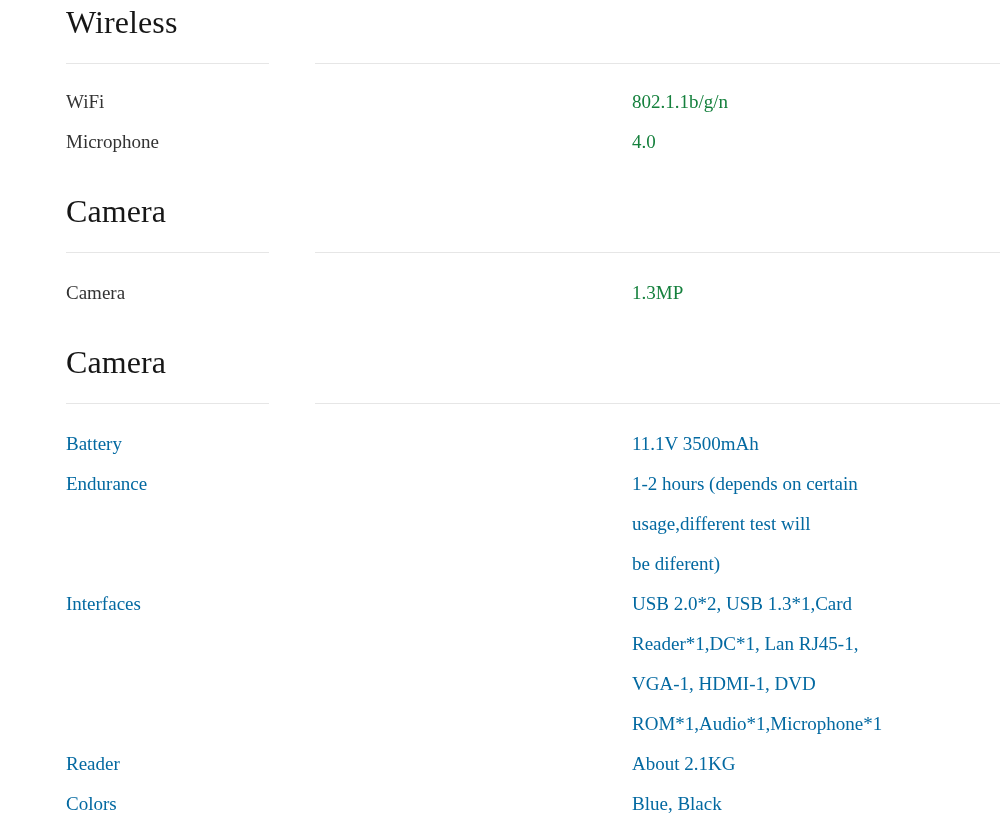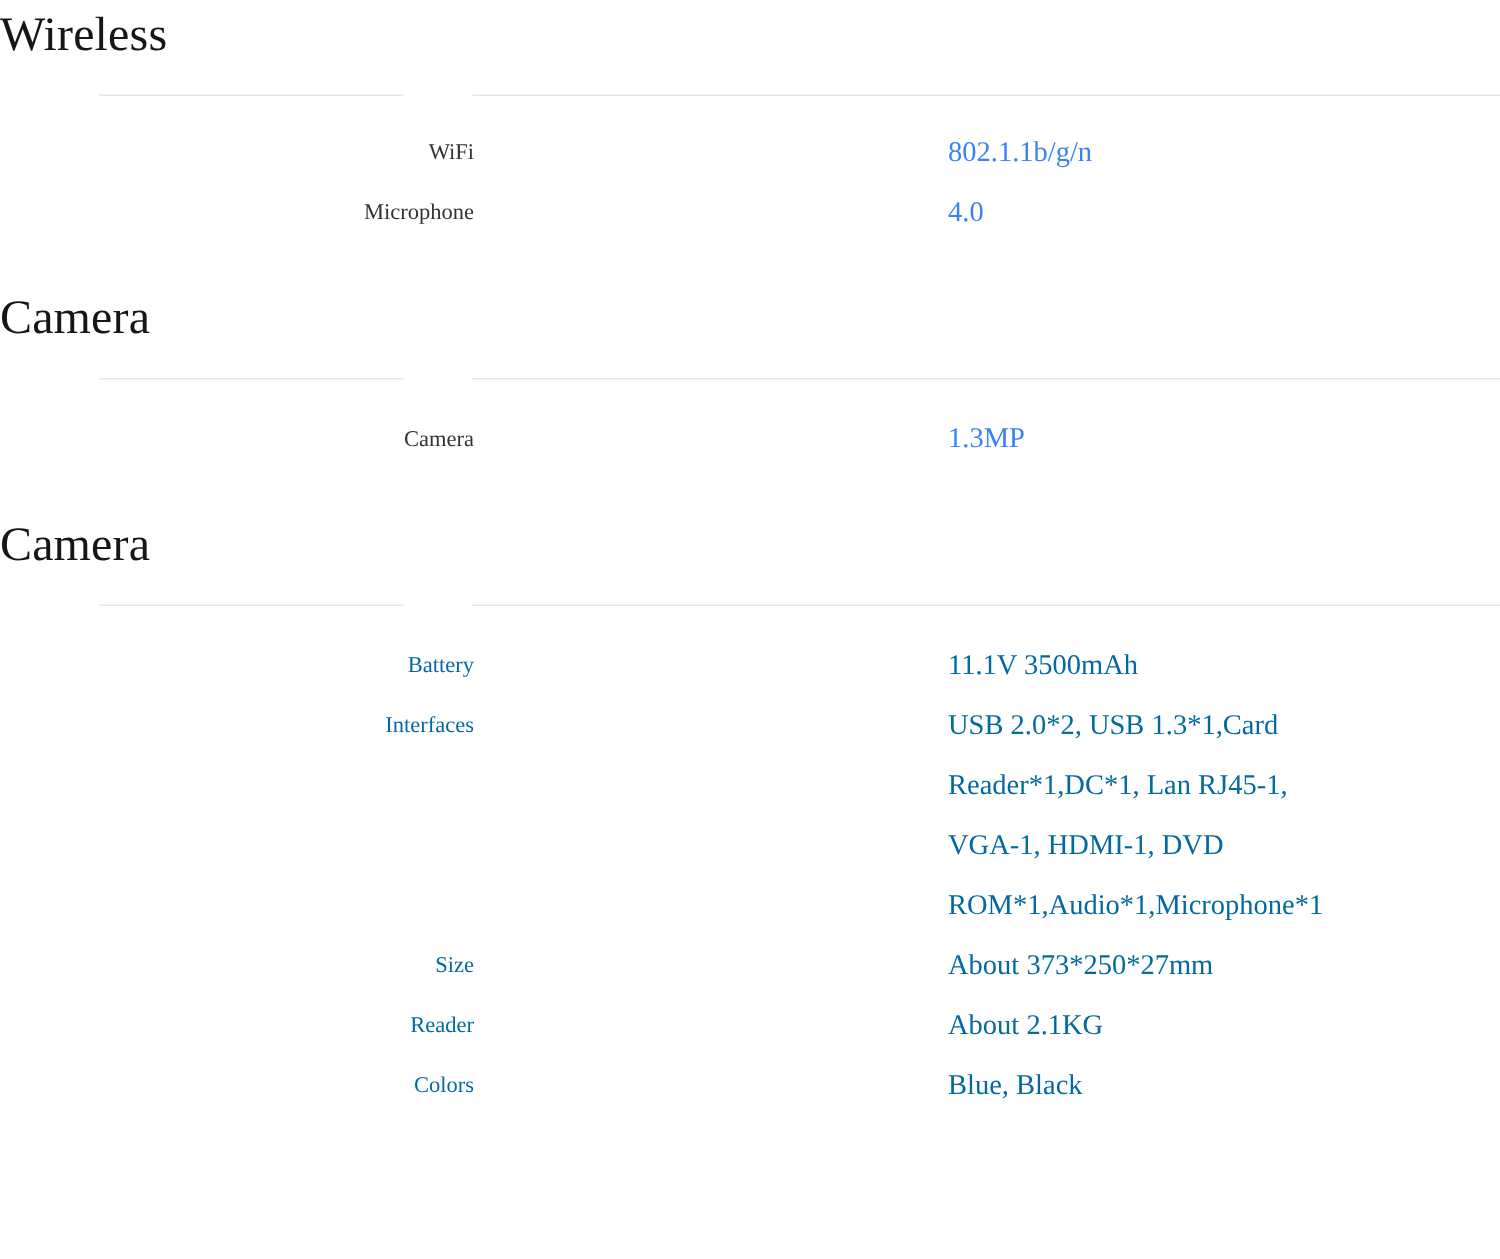"Wireless" .section-heading { padding-left: none -> 66px }
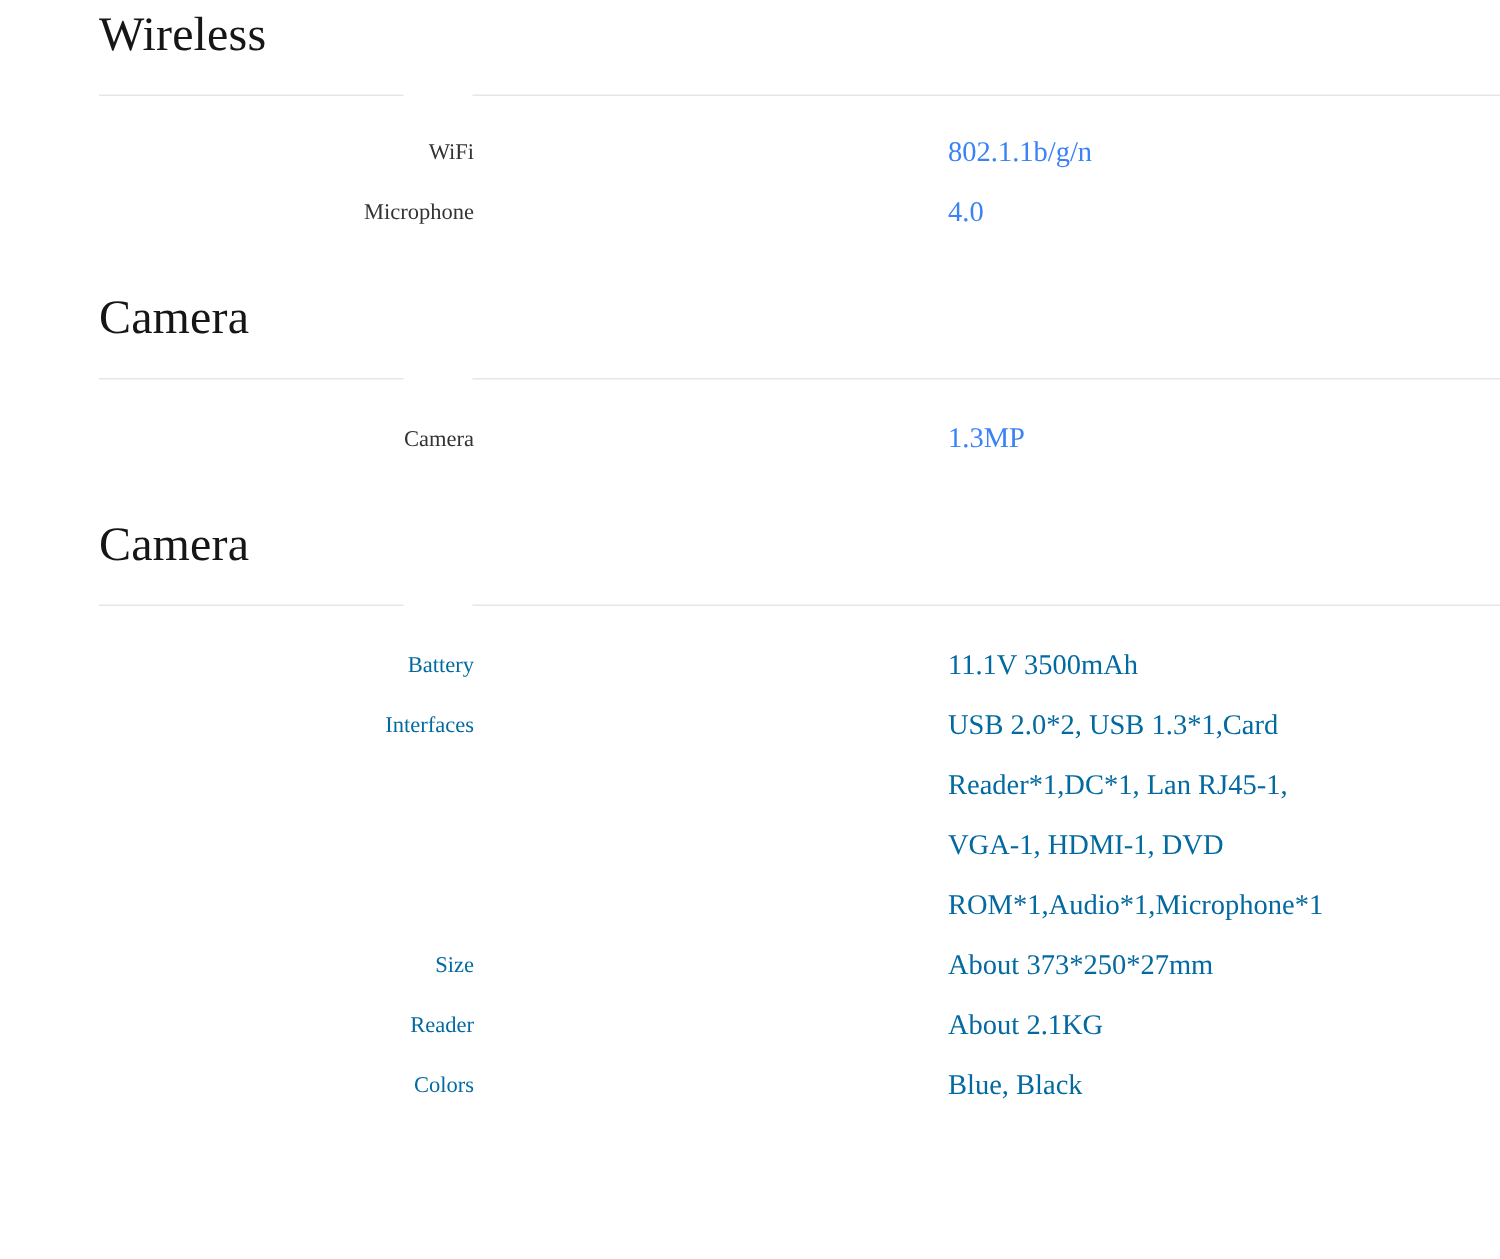"WiFi" .spec-label { font-size: 15px -> 19px; text-align: right -> none }
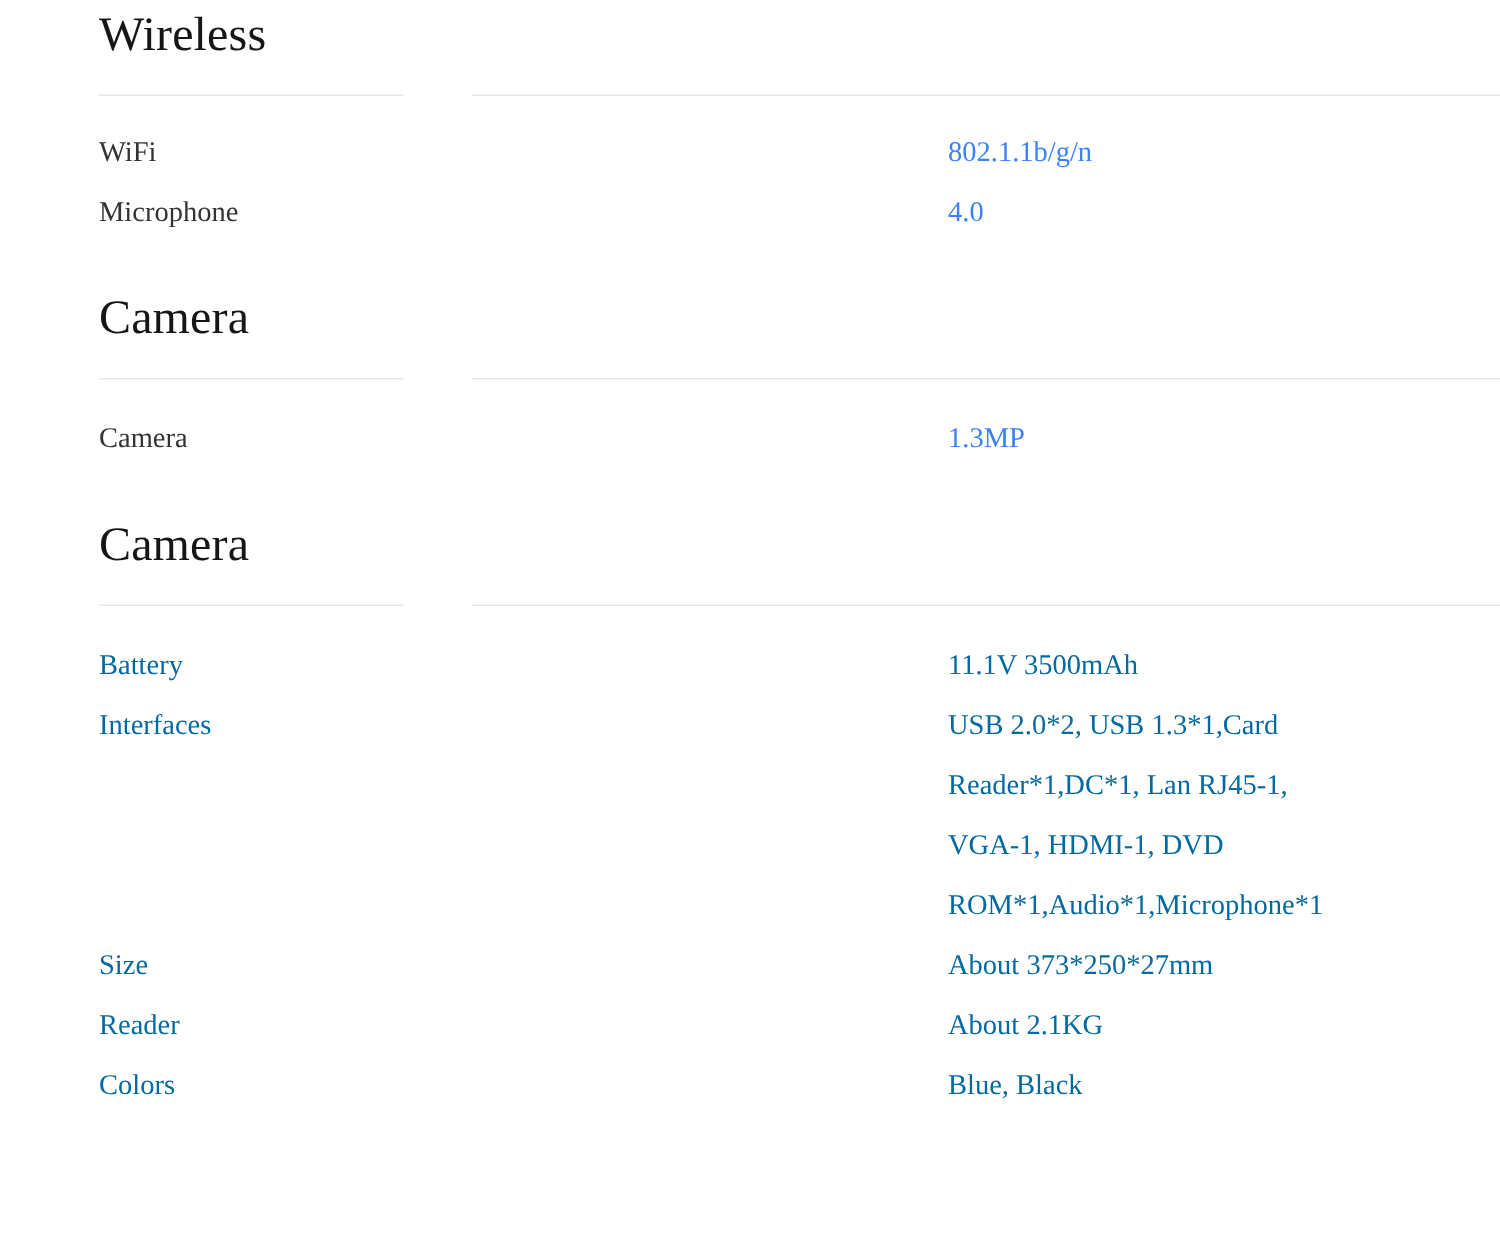"802.1.1b/g/n" .spec-value { color: #3b82f6 -> #15803d }
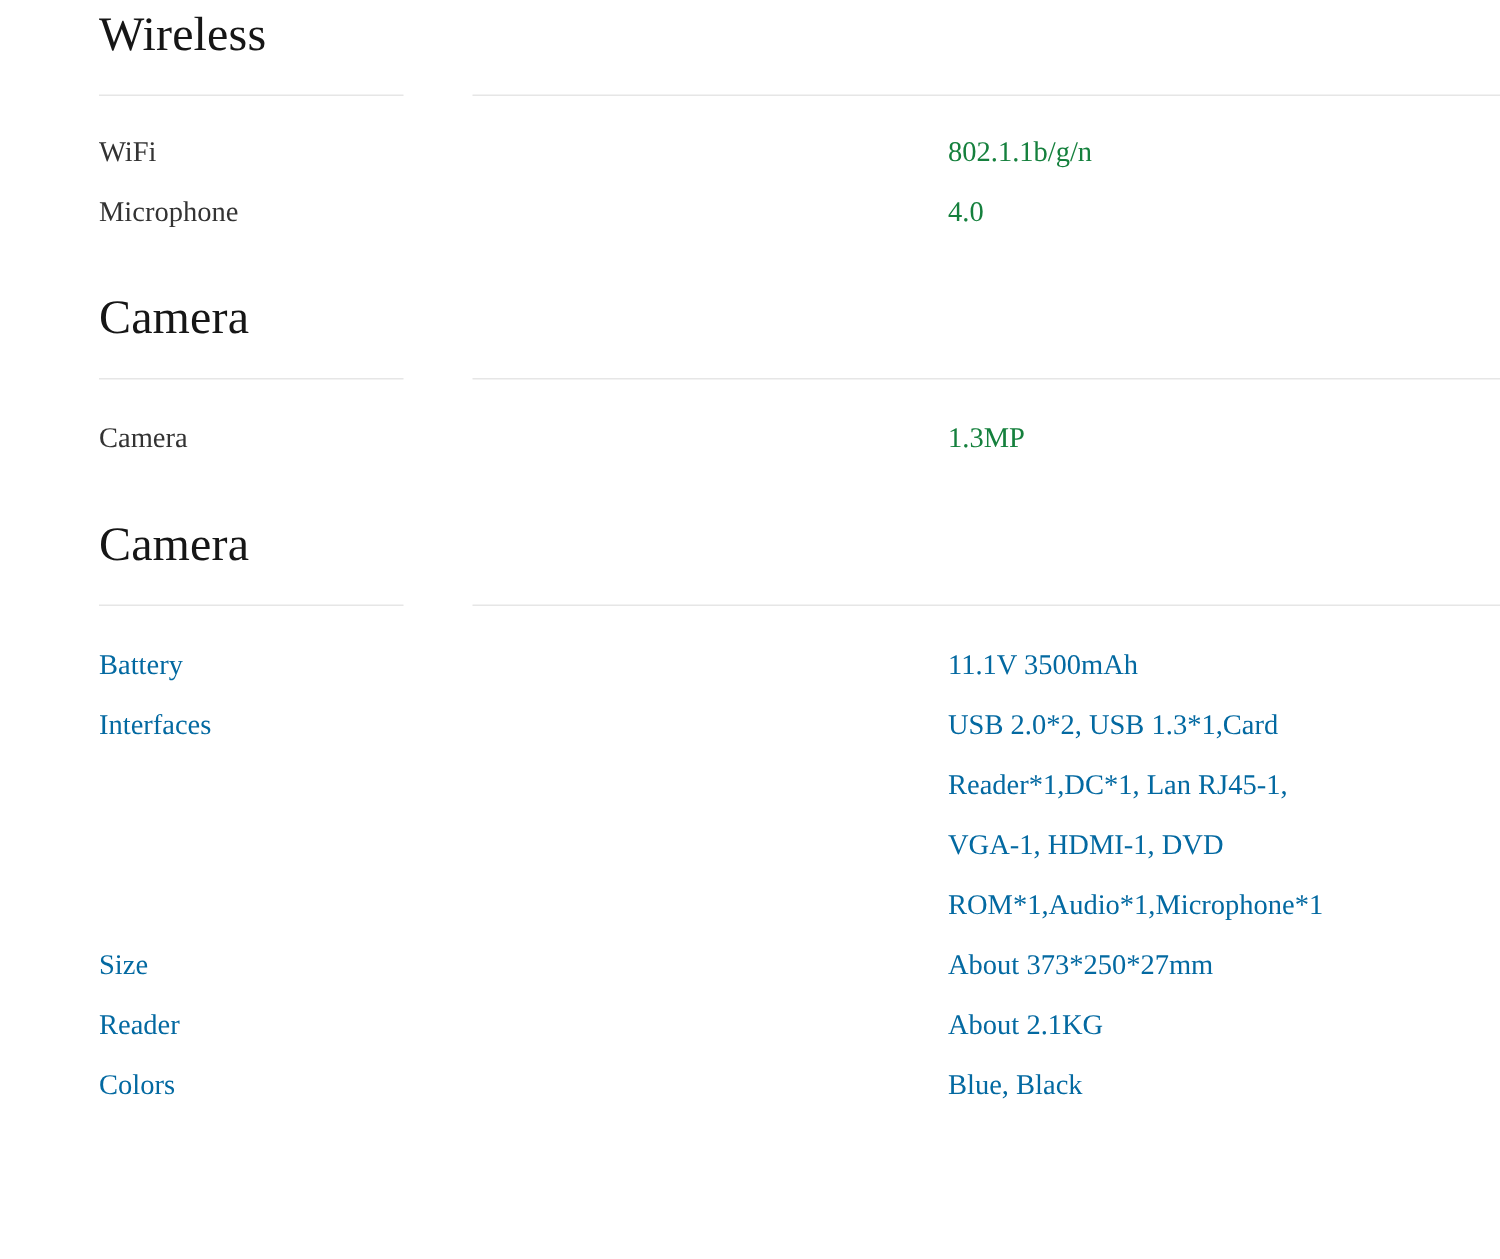"Endurance" tr.spec-row { html: none -> <tr> <td>Endurance</td> <td> <span>1-2 hours (depends on certain usage,different test will</span> <span>be diferent)</span> </td> </tr> }
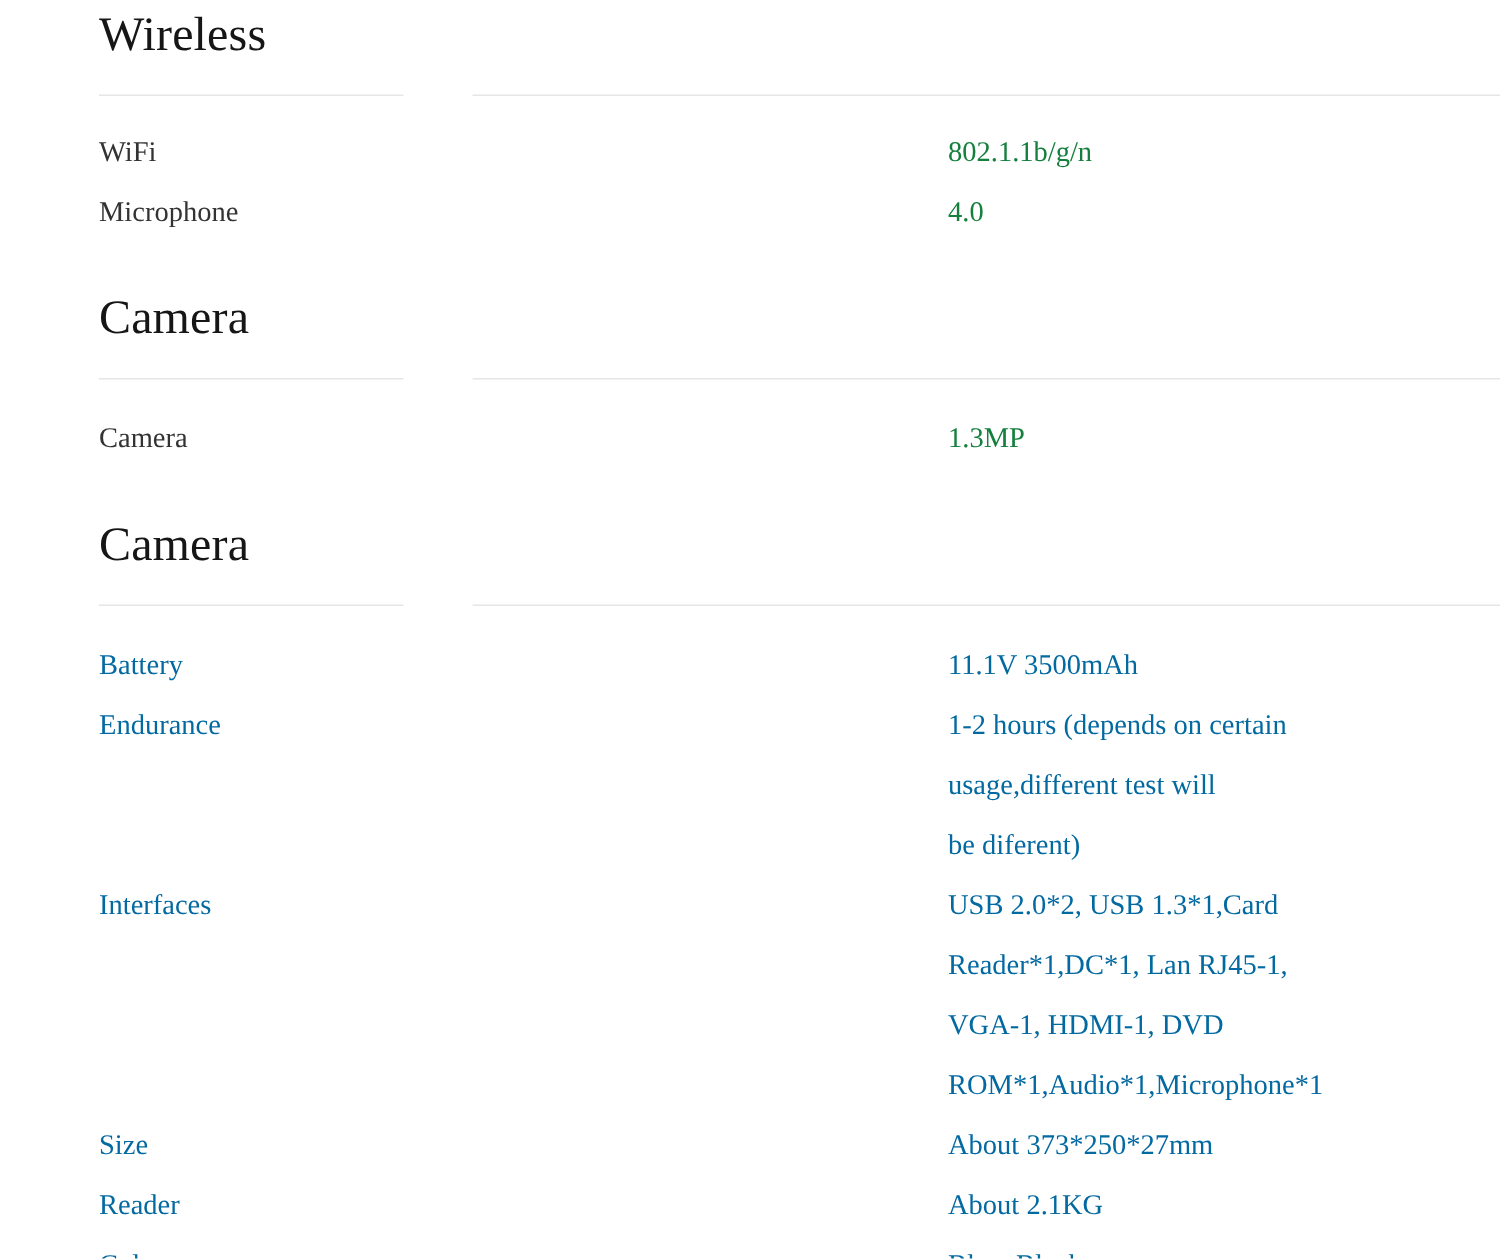"Size" tr.spec-row { html: <tr> <td>Size</td> <td> <span>About 373*250*27mm</span> </td> </tr> -> none }
